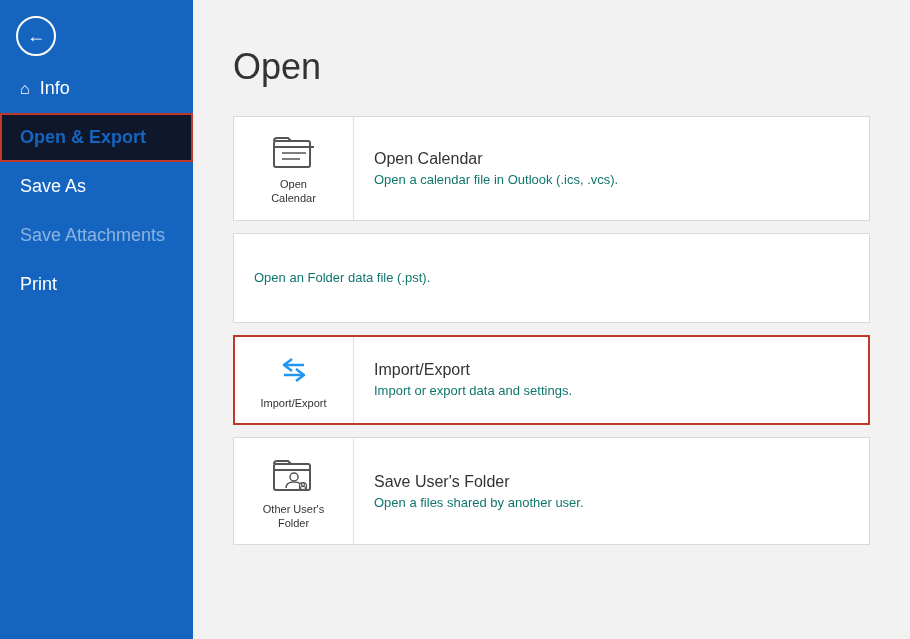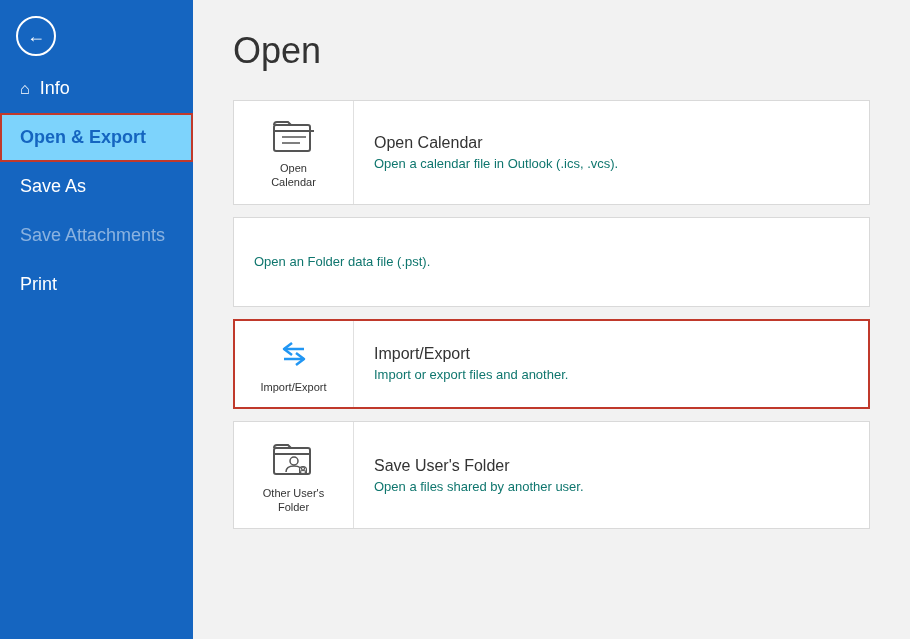"Open" .main-content { padding: 30px 40px -> 46px 40px }
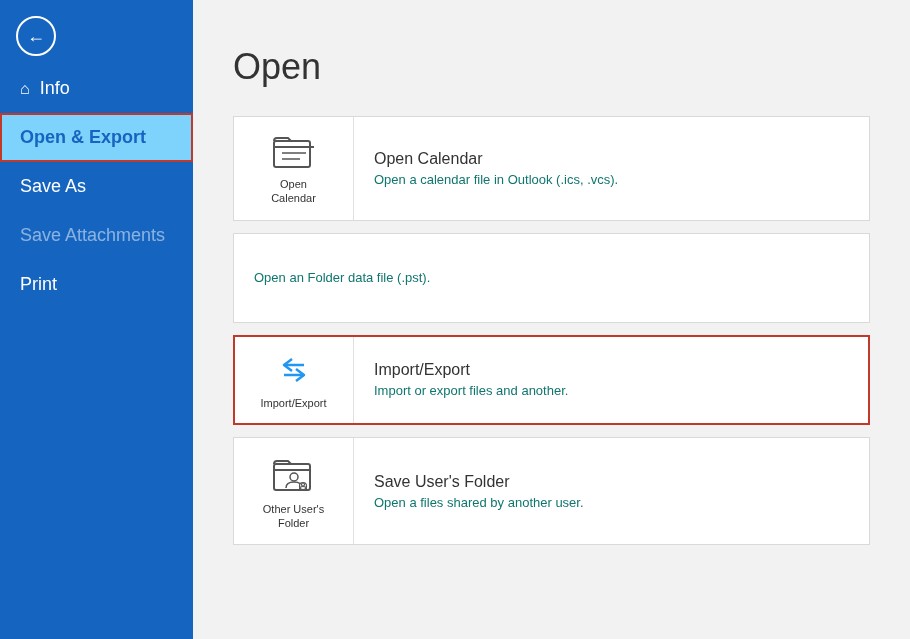"Open & Export" .sidebar-item.active { background: #7dd3fc -> #0f172a }
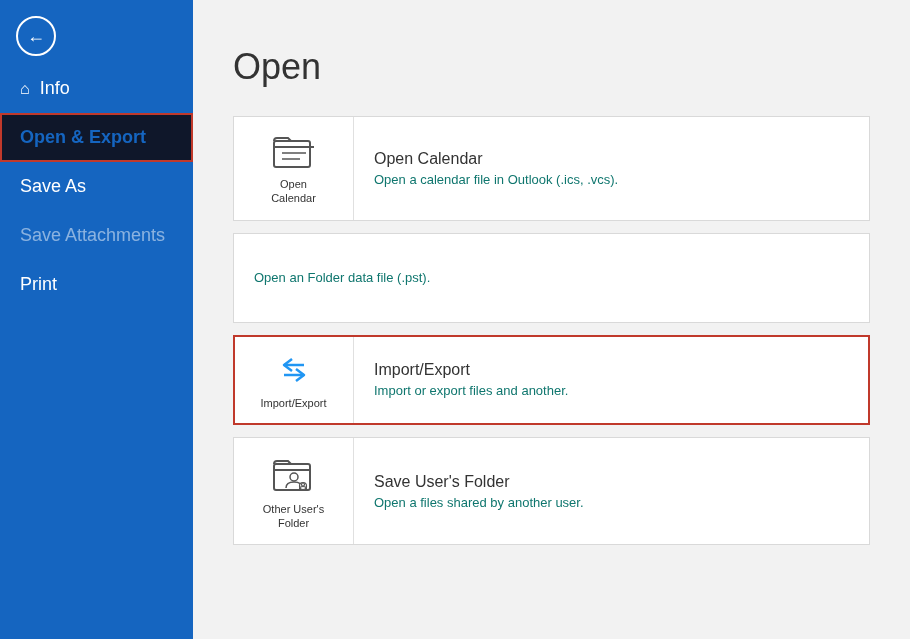"Import or export files and" div.option-desc { text: files and another -> data and settings }
